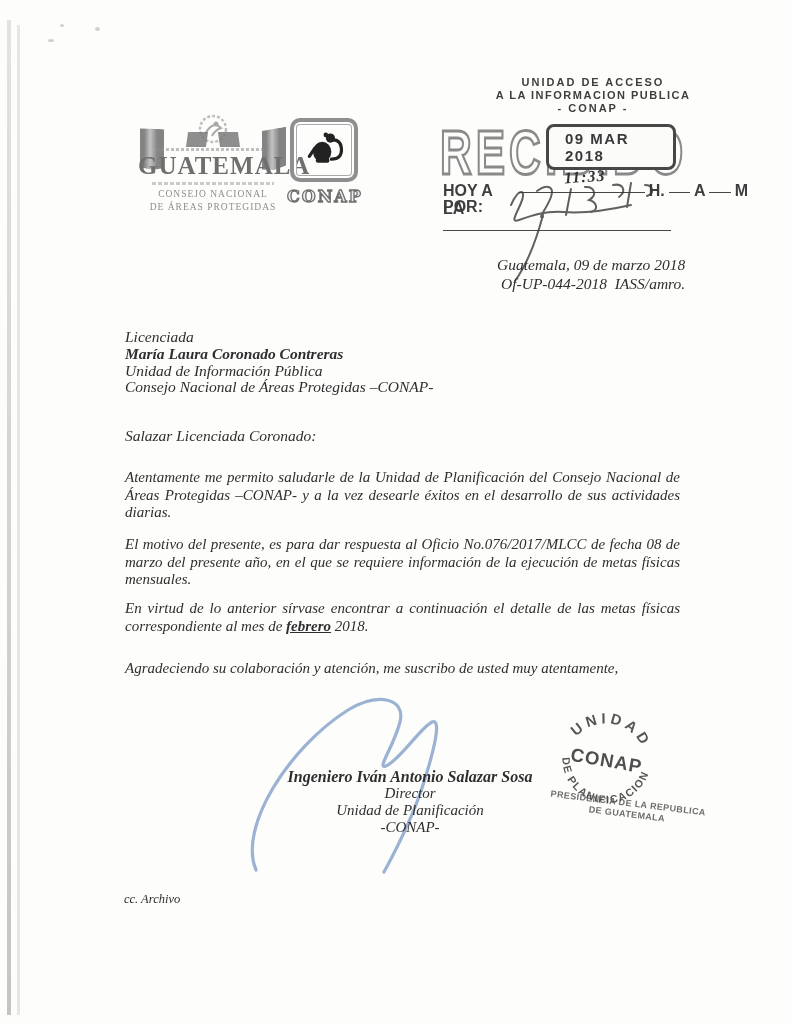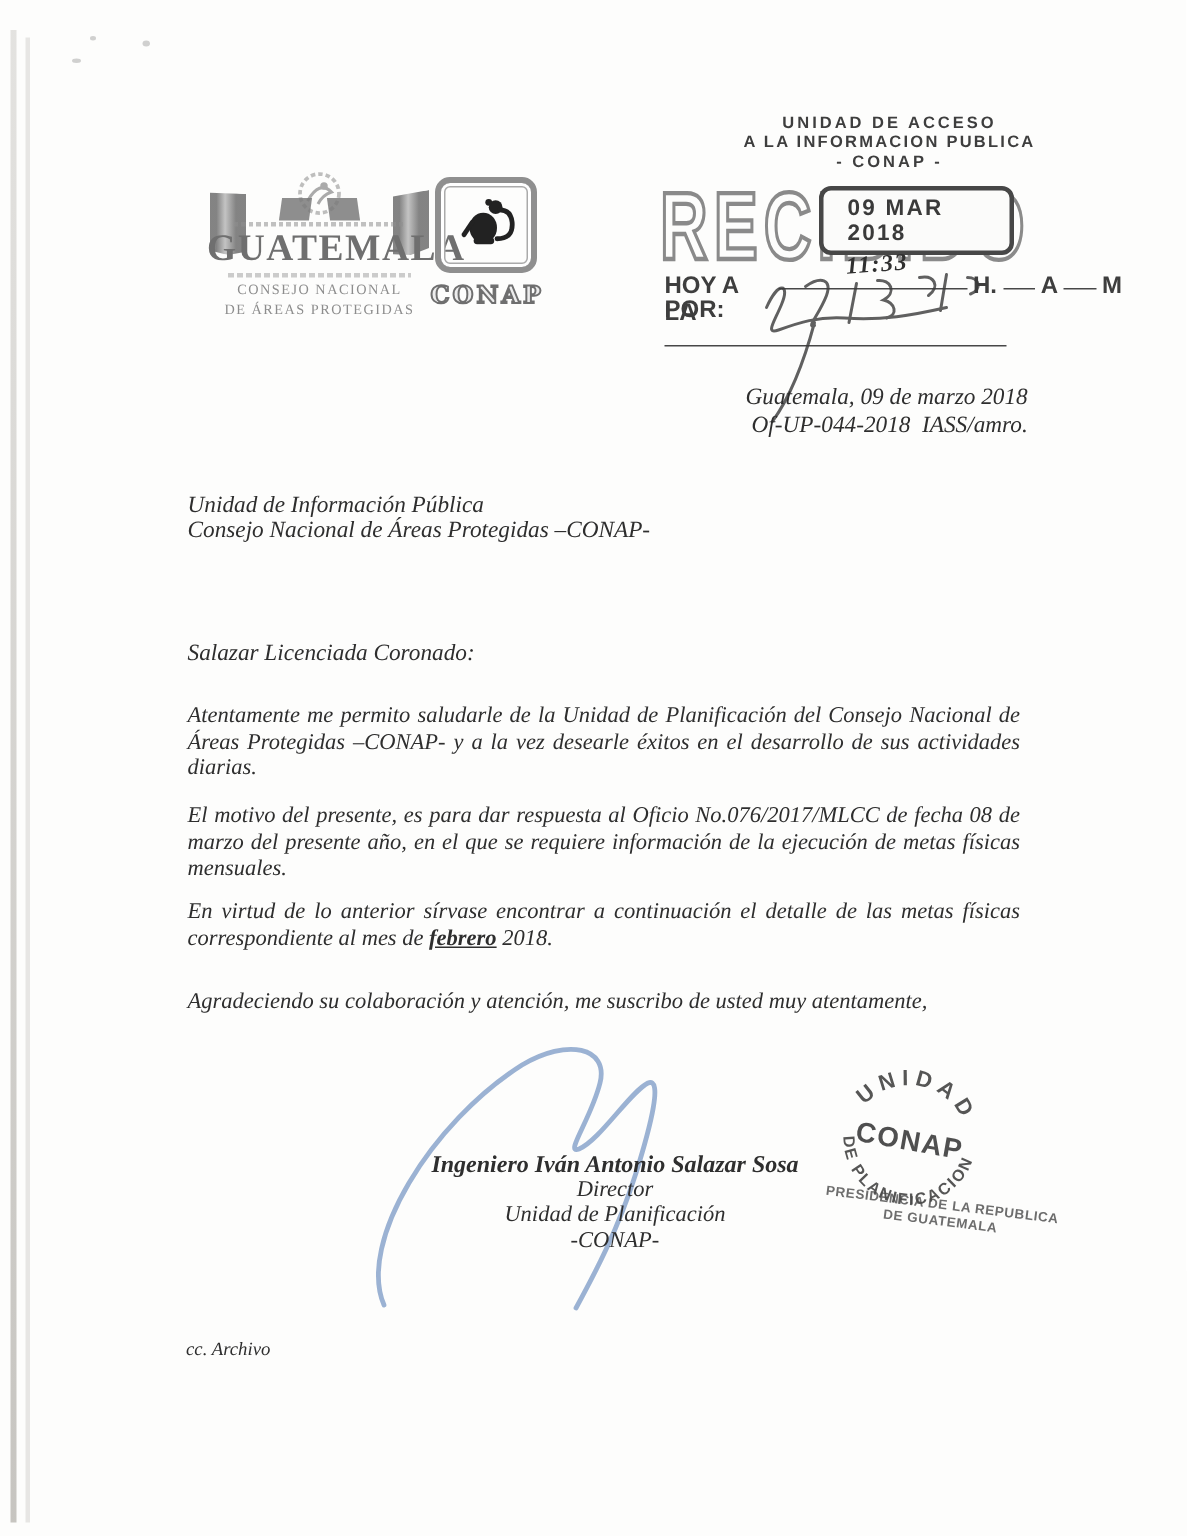"Licenciada" div { html: none -> <div>Licenciada</div> }
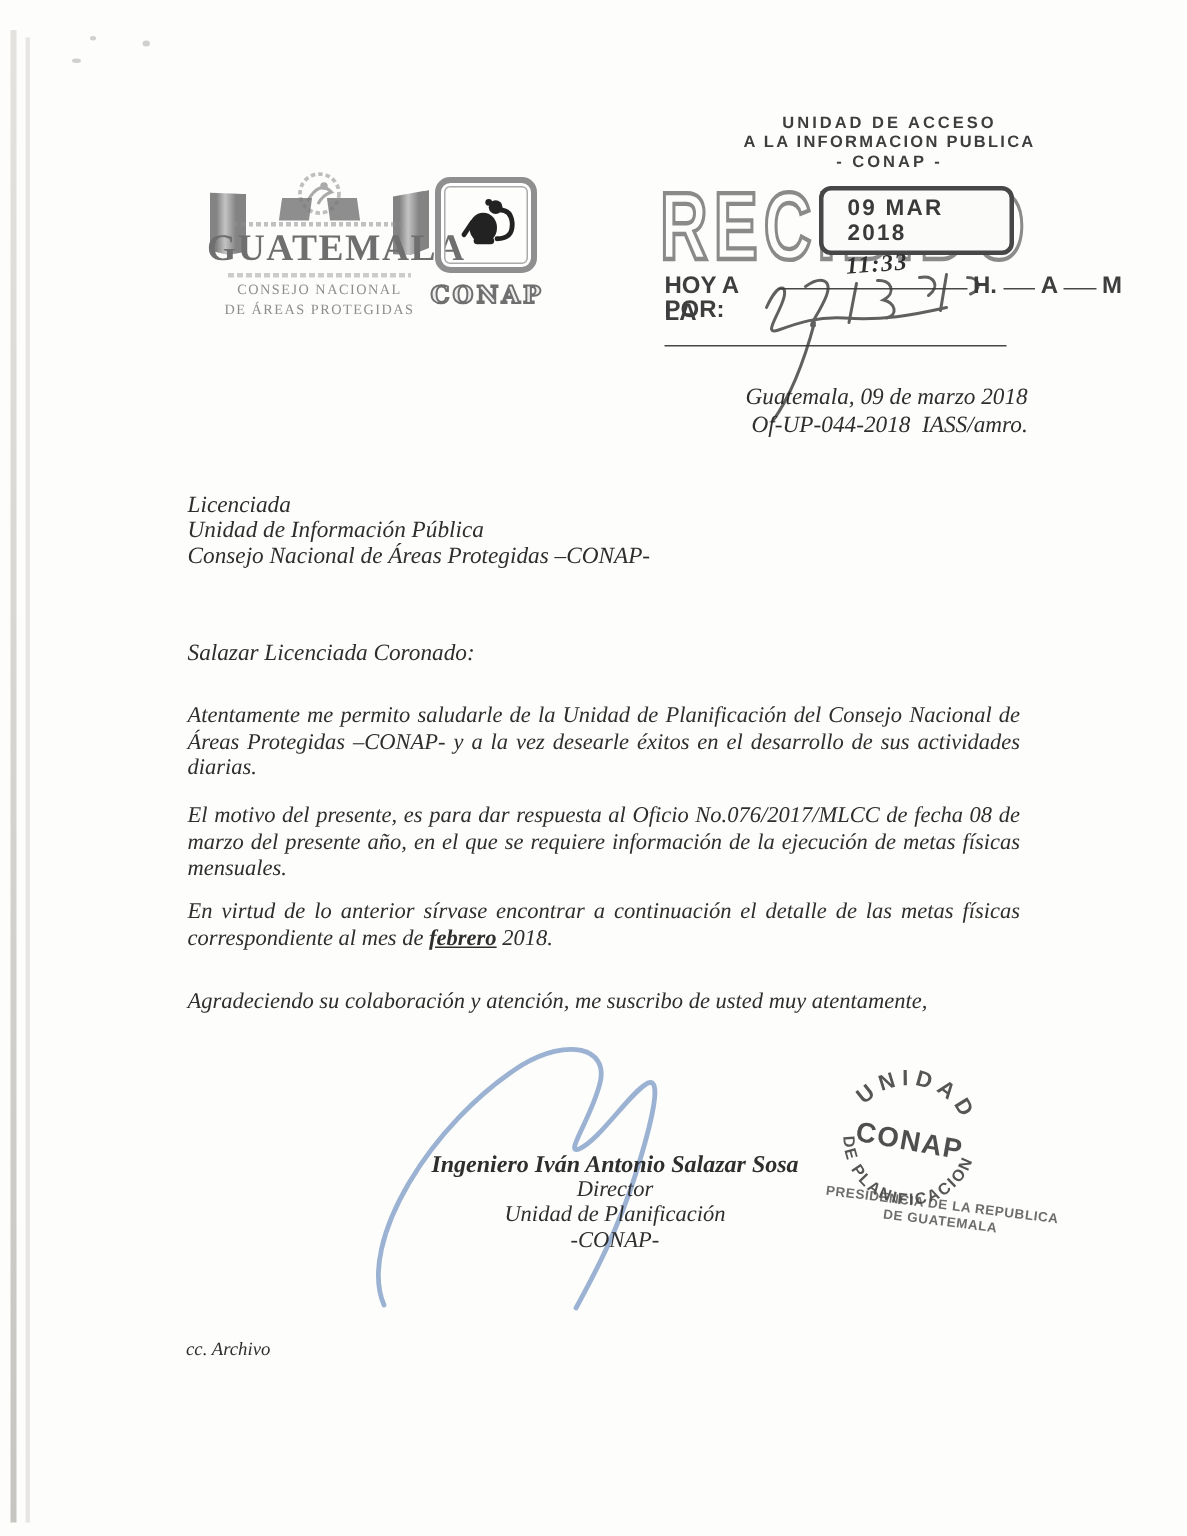"María Laura Coronado Contreras" div.b { html: none -> <div>María Laura Coronado Contreras</div> }
